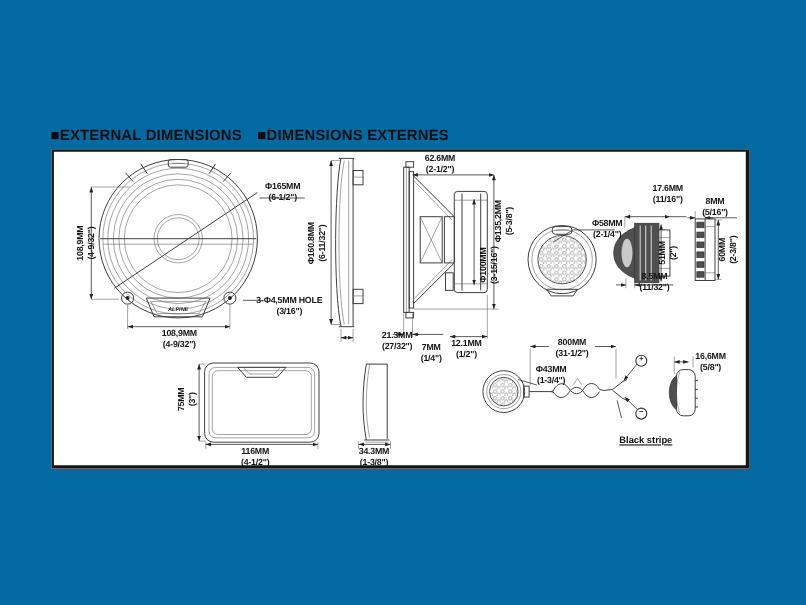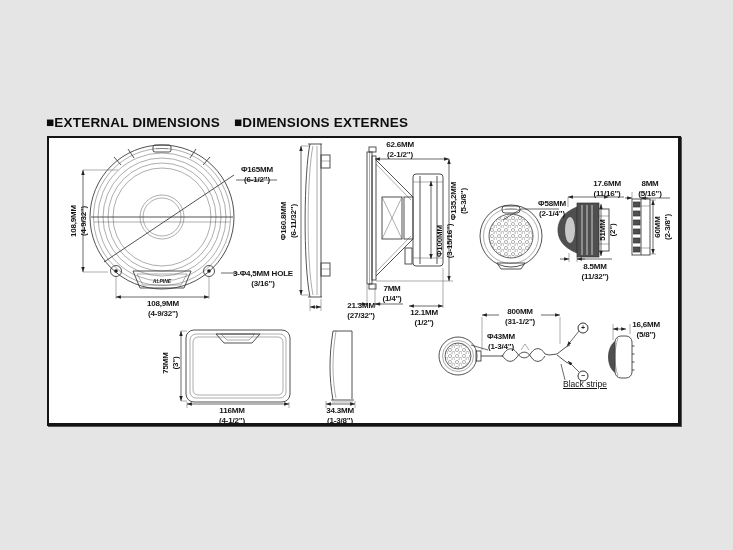"■EXTERNAL DIMENSIONS ■DIMENSIONS" #stage { background: #e5e5e5 -> #0369a1 }
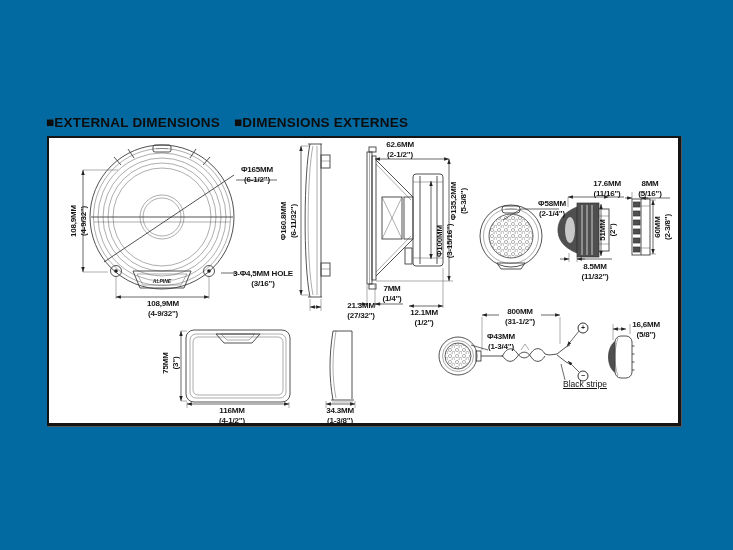"17.6MM" div.dim { top: 188px -> 176px }
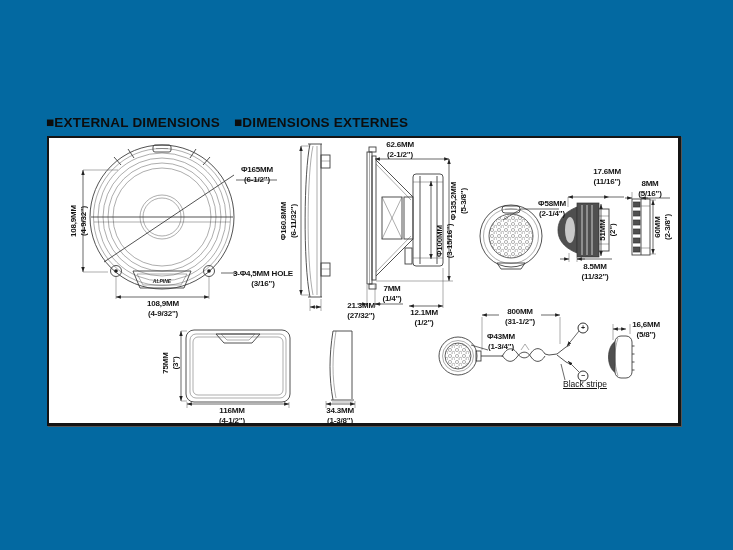"8.5MM" div.dim { top: 271px -> 256px }
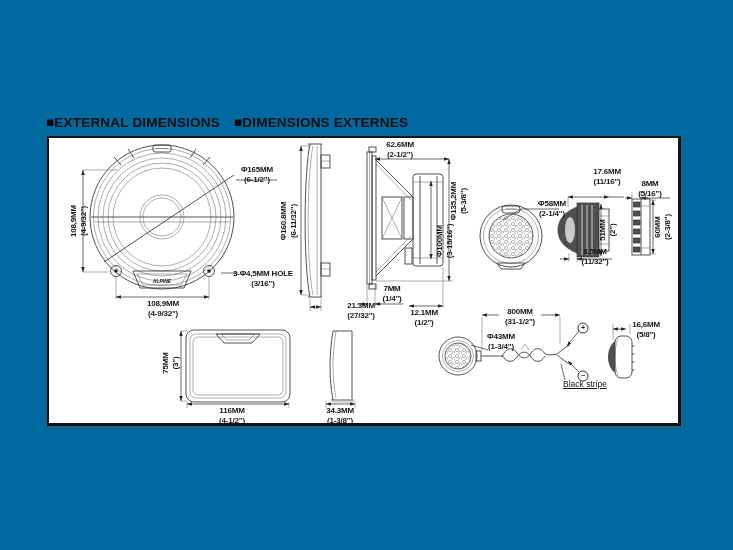"7MM" div.dim { top: 293px -> 321px }
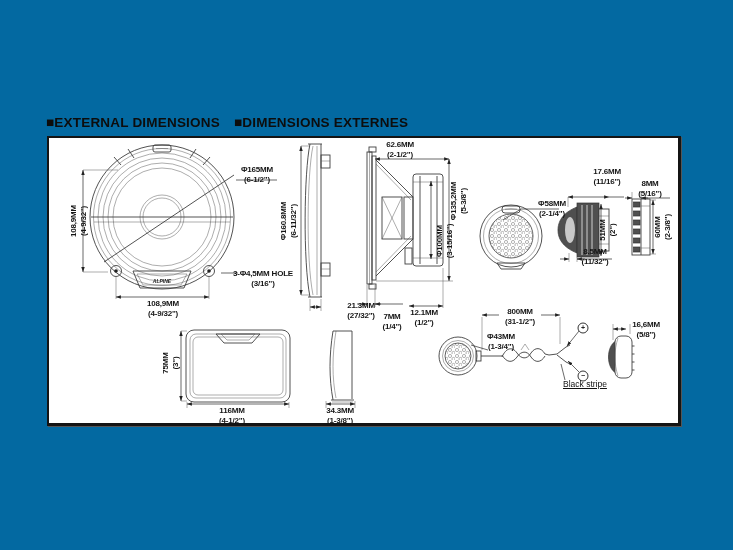"Black stripe" .stripe { font-weight: normal -> bold; margin-top: none -> 16px }
